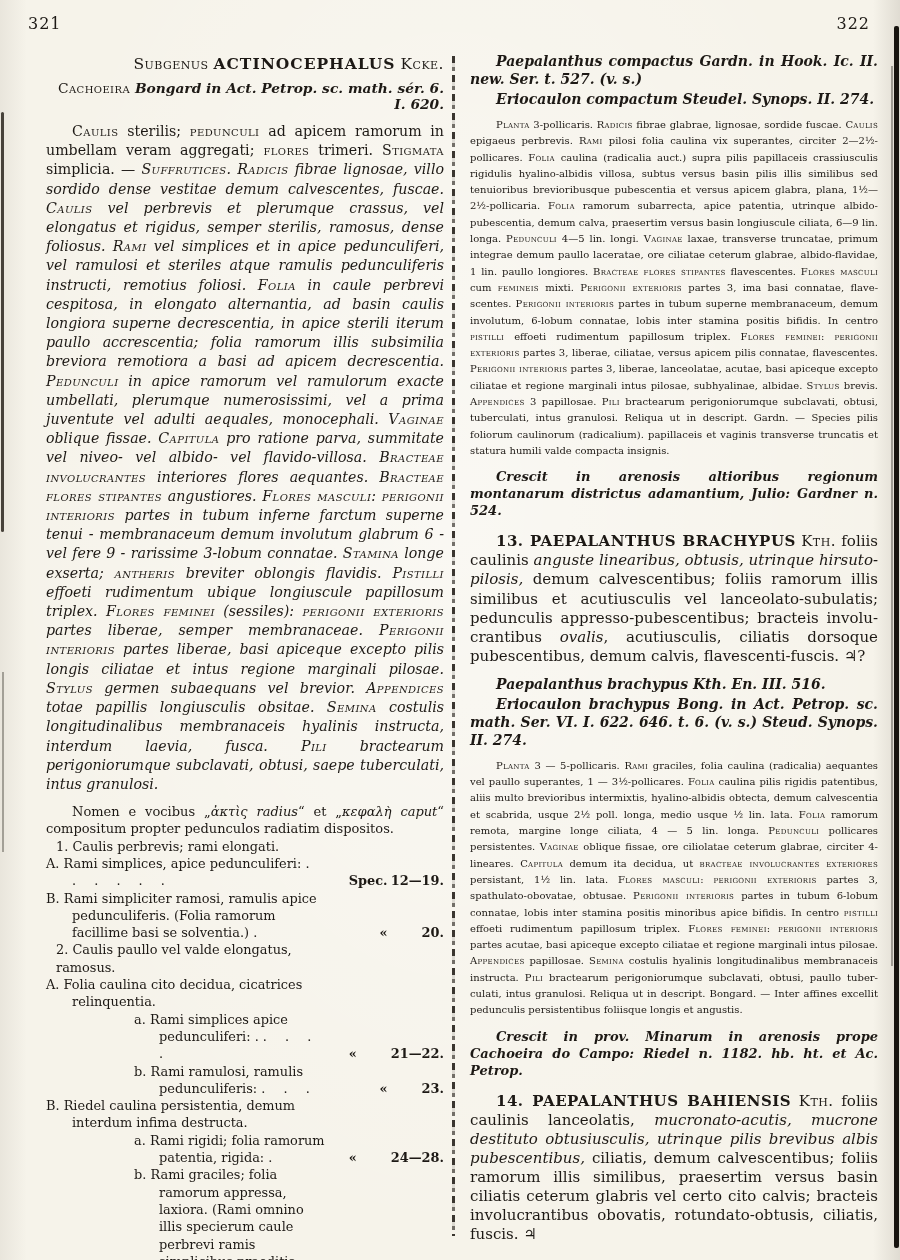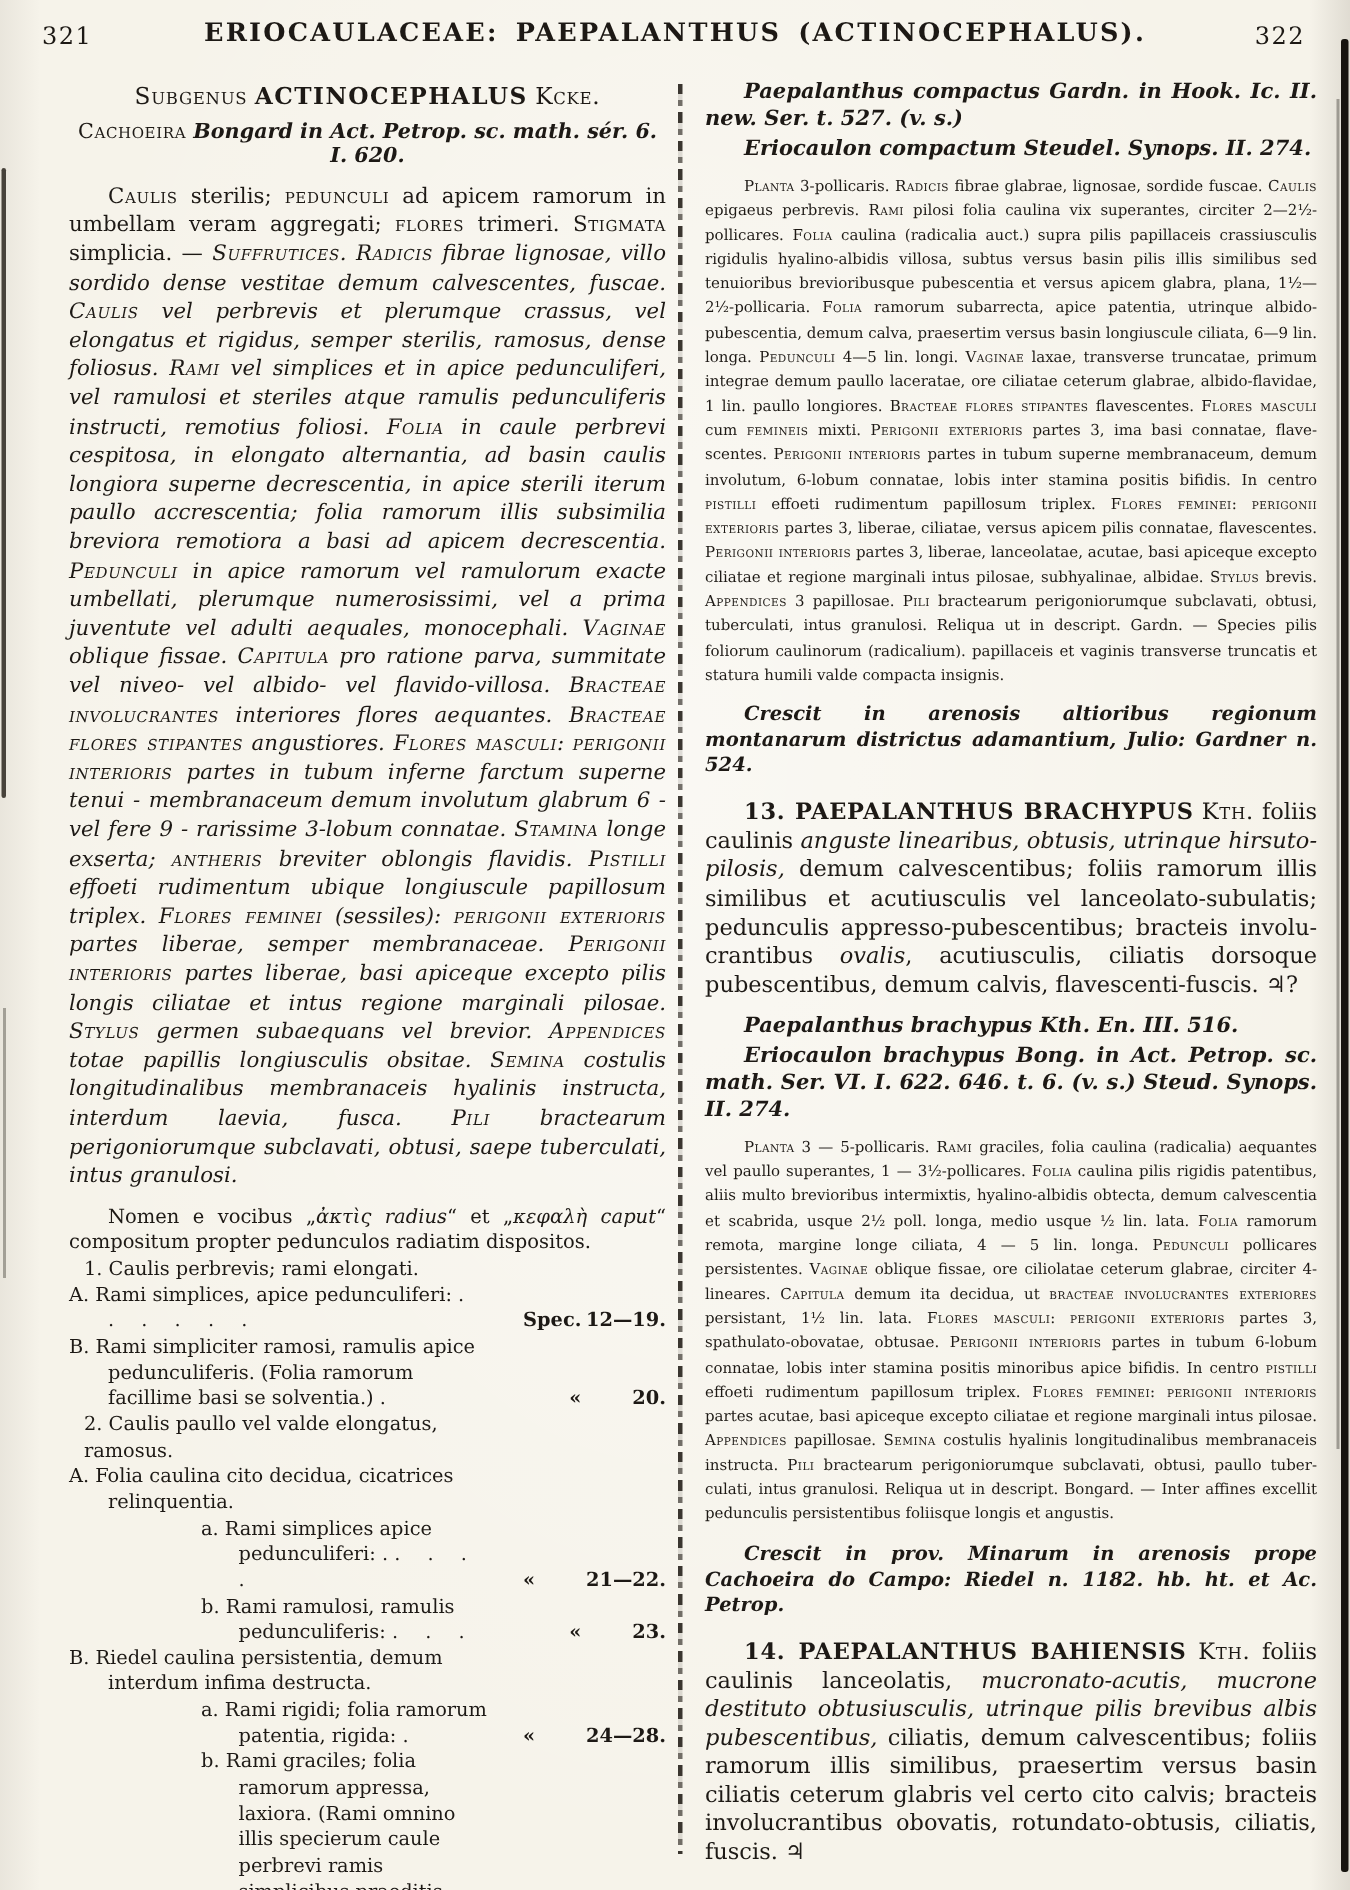"ERIOCAULACEAE: PAEPALANTHUS" span.running-title { html: <span>ERIOCAULACEAE: PAEPALANTHUS (ACTINOCEPHALUS).</span> -> none }
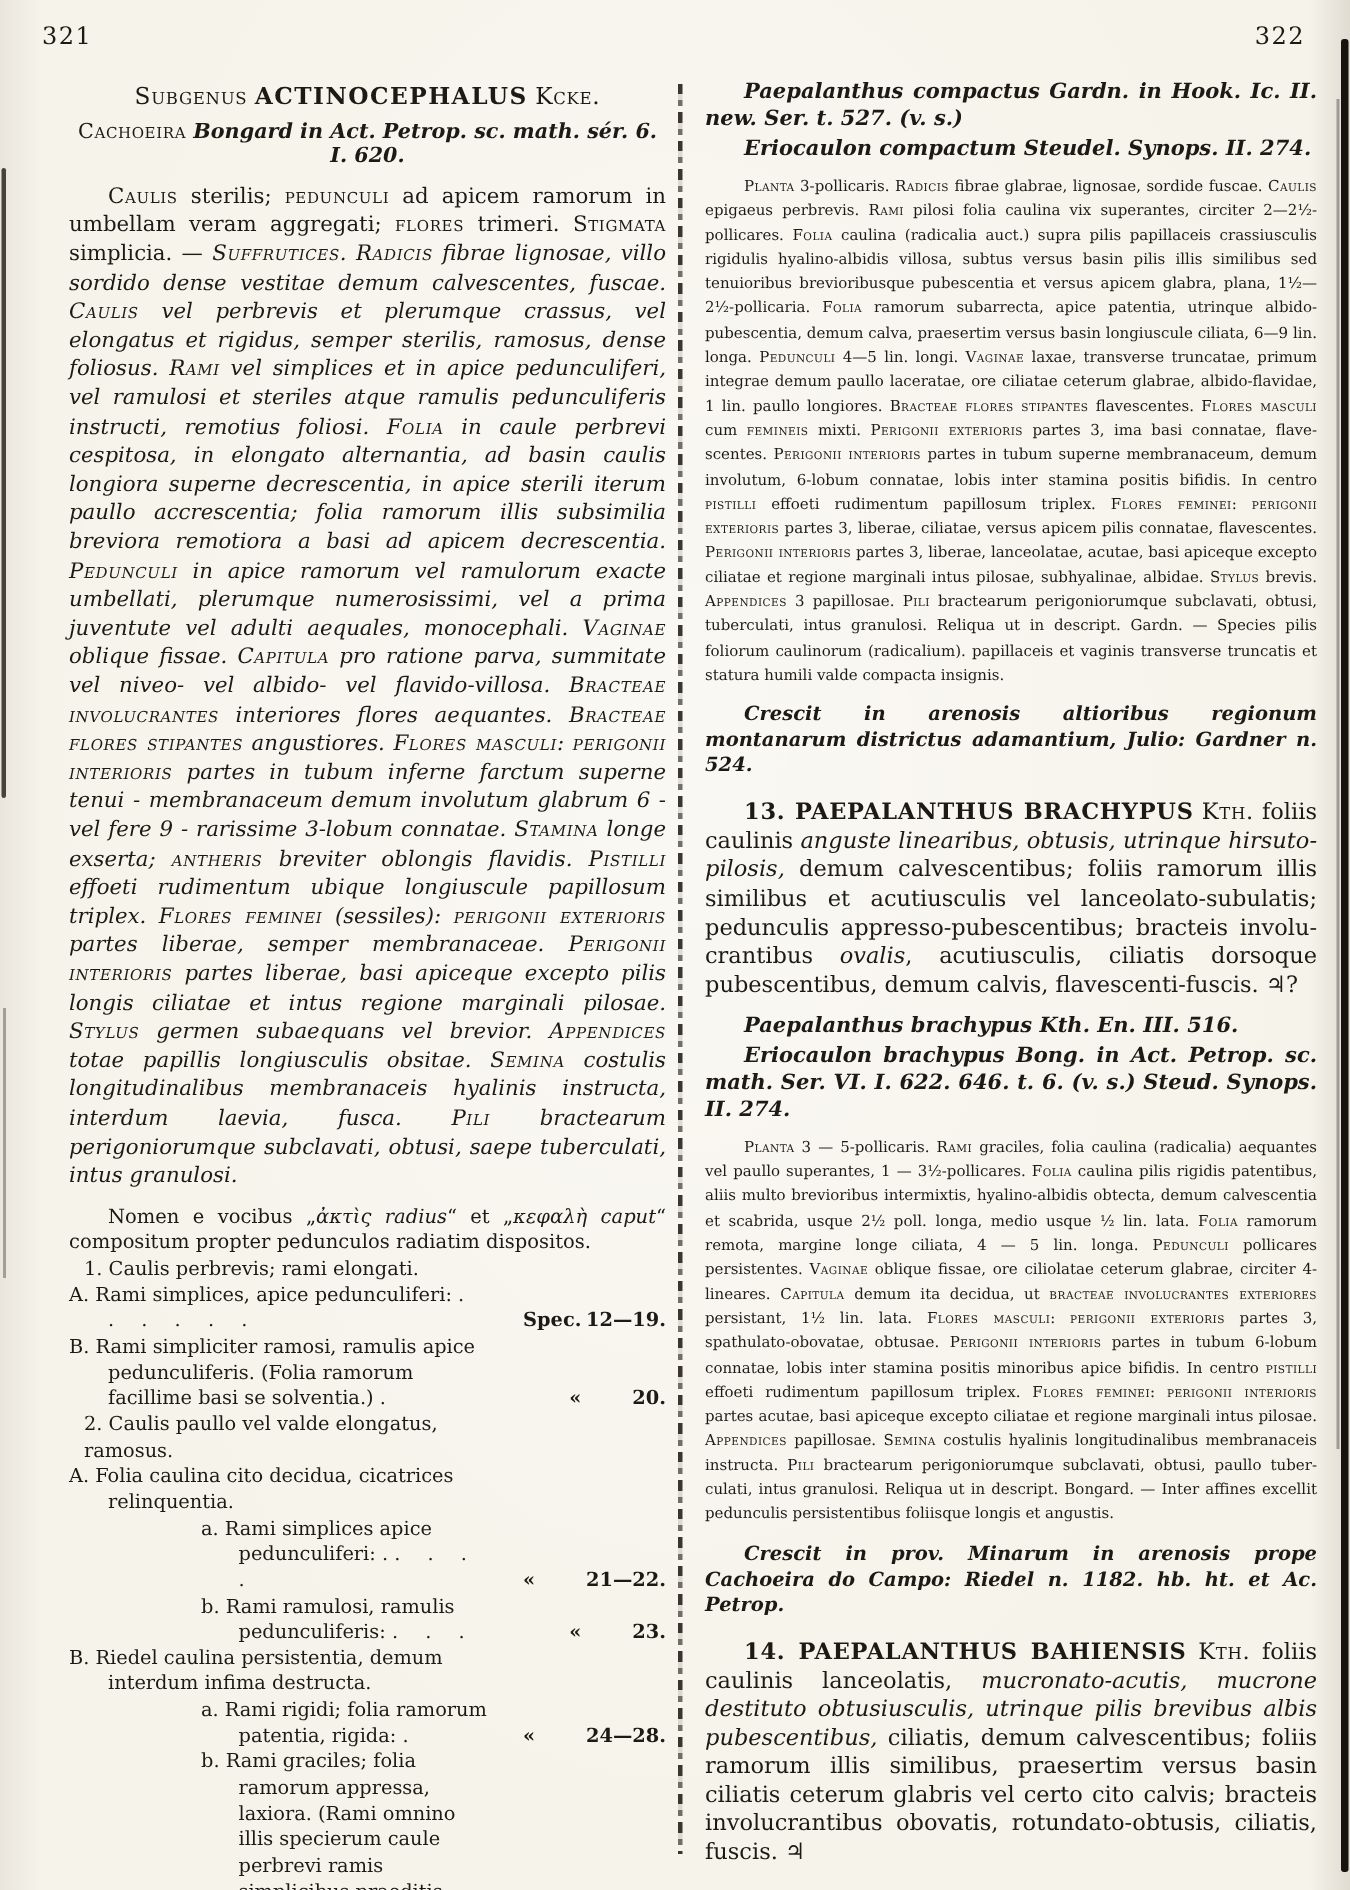"Subgenus ACTINOCEPHALUS Kcke." .center { text-align: center -> right }
